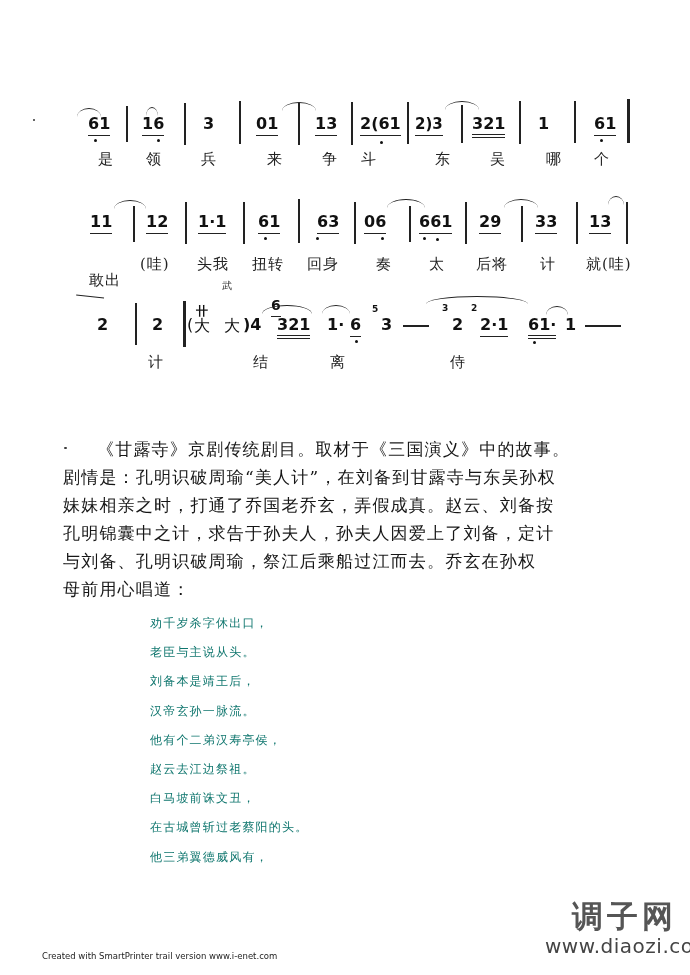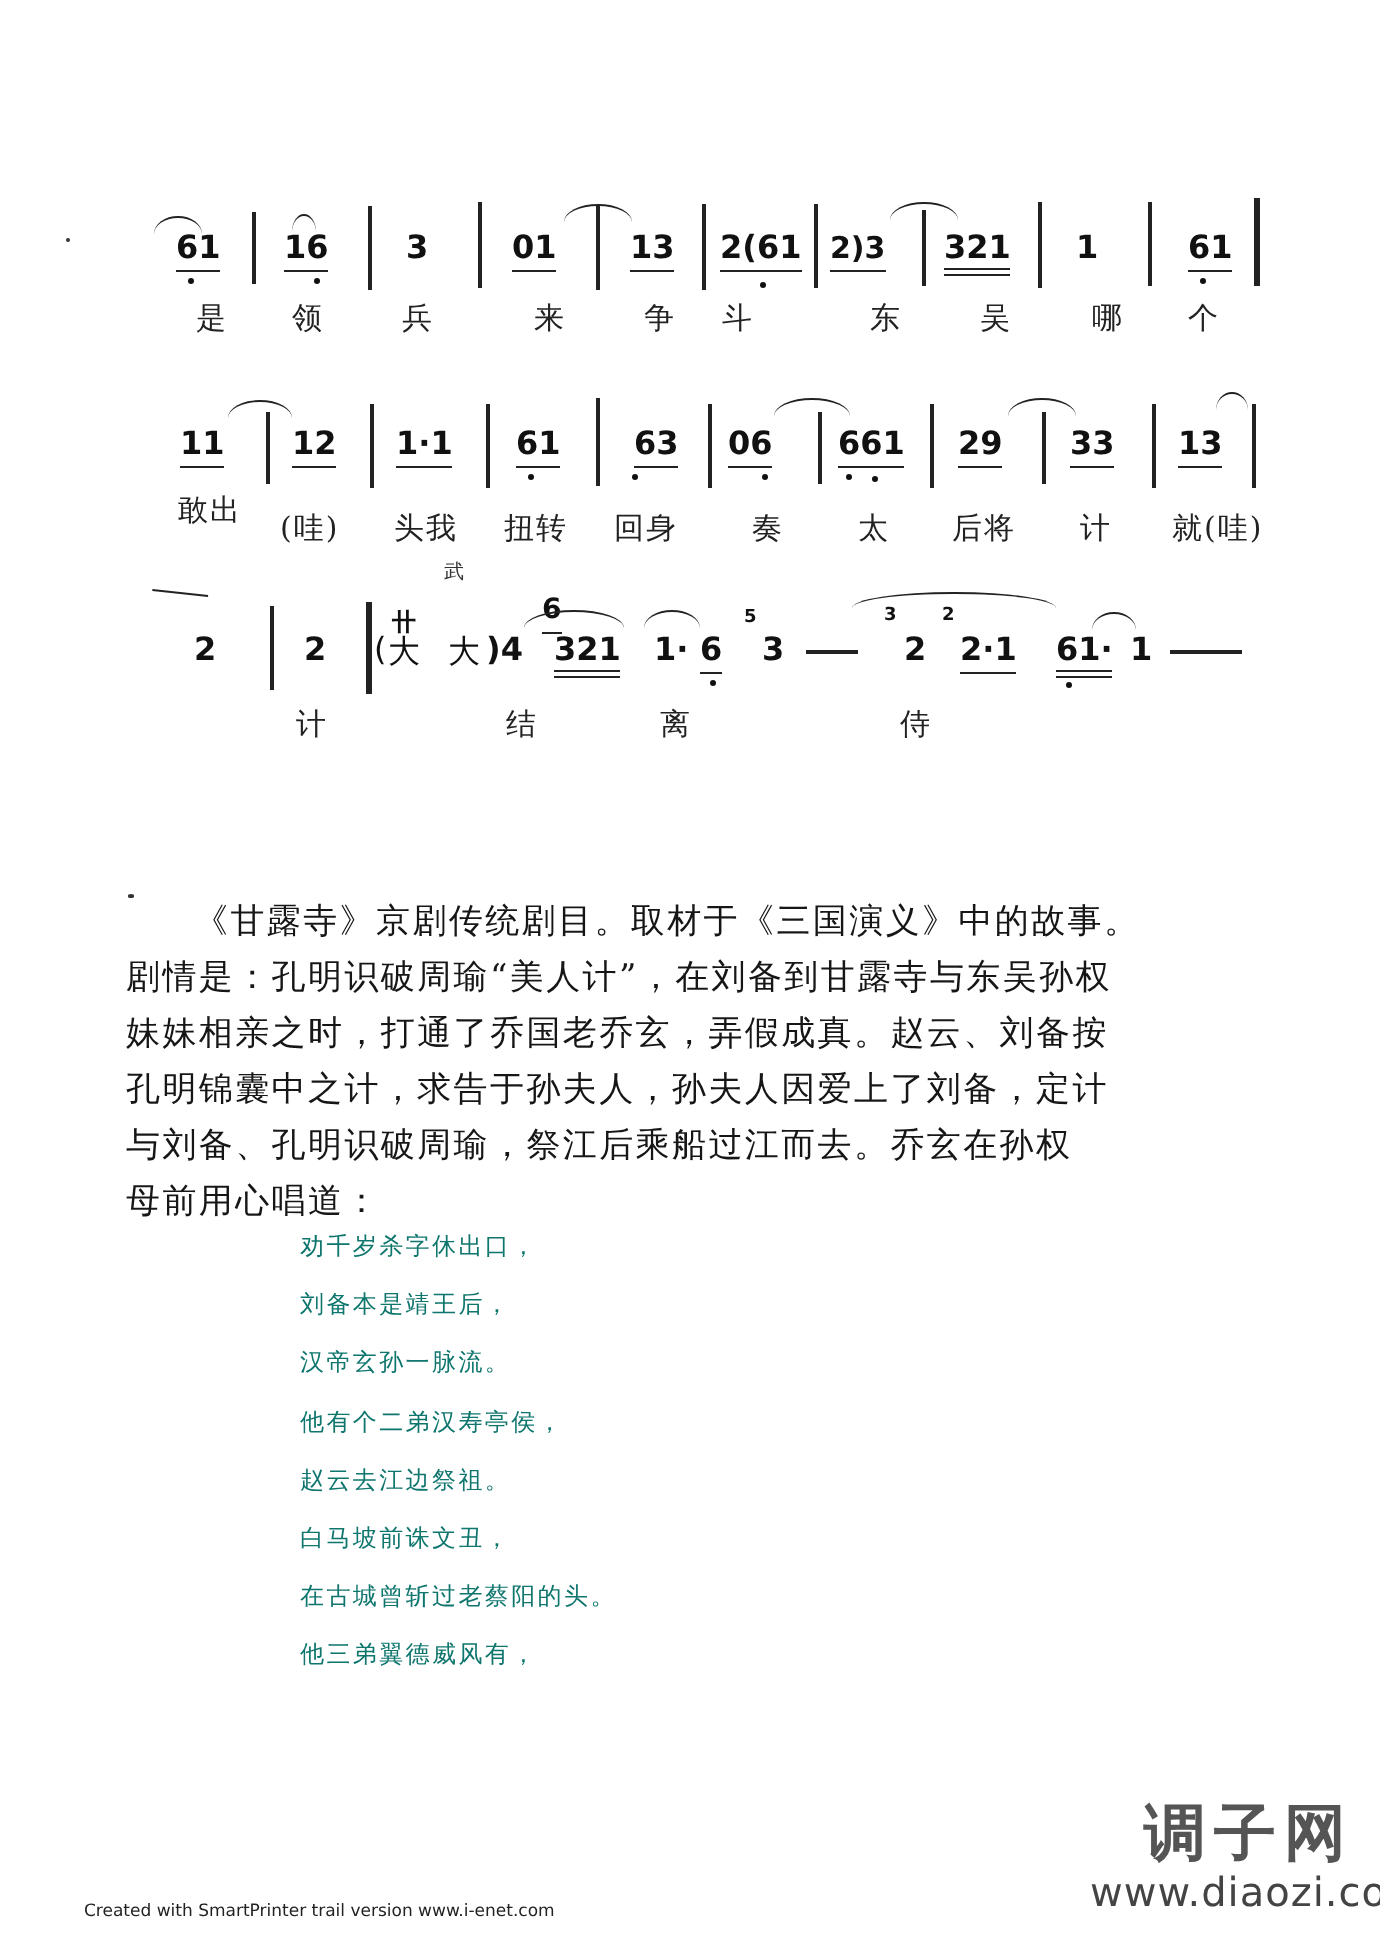"敢出" span.lyric { top: 246px -> 271px }
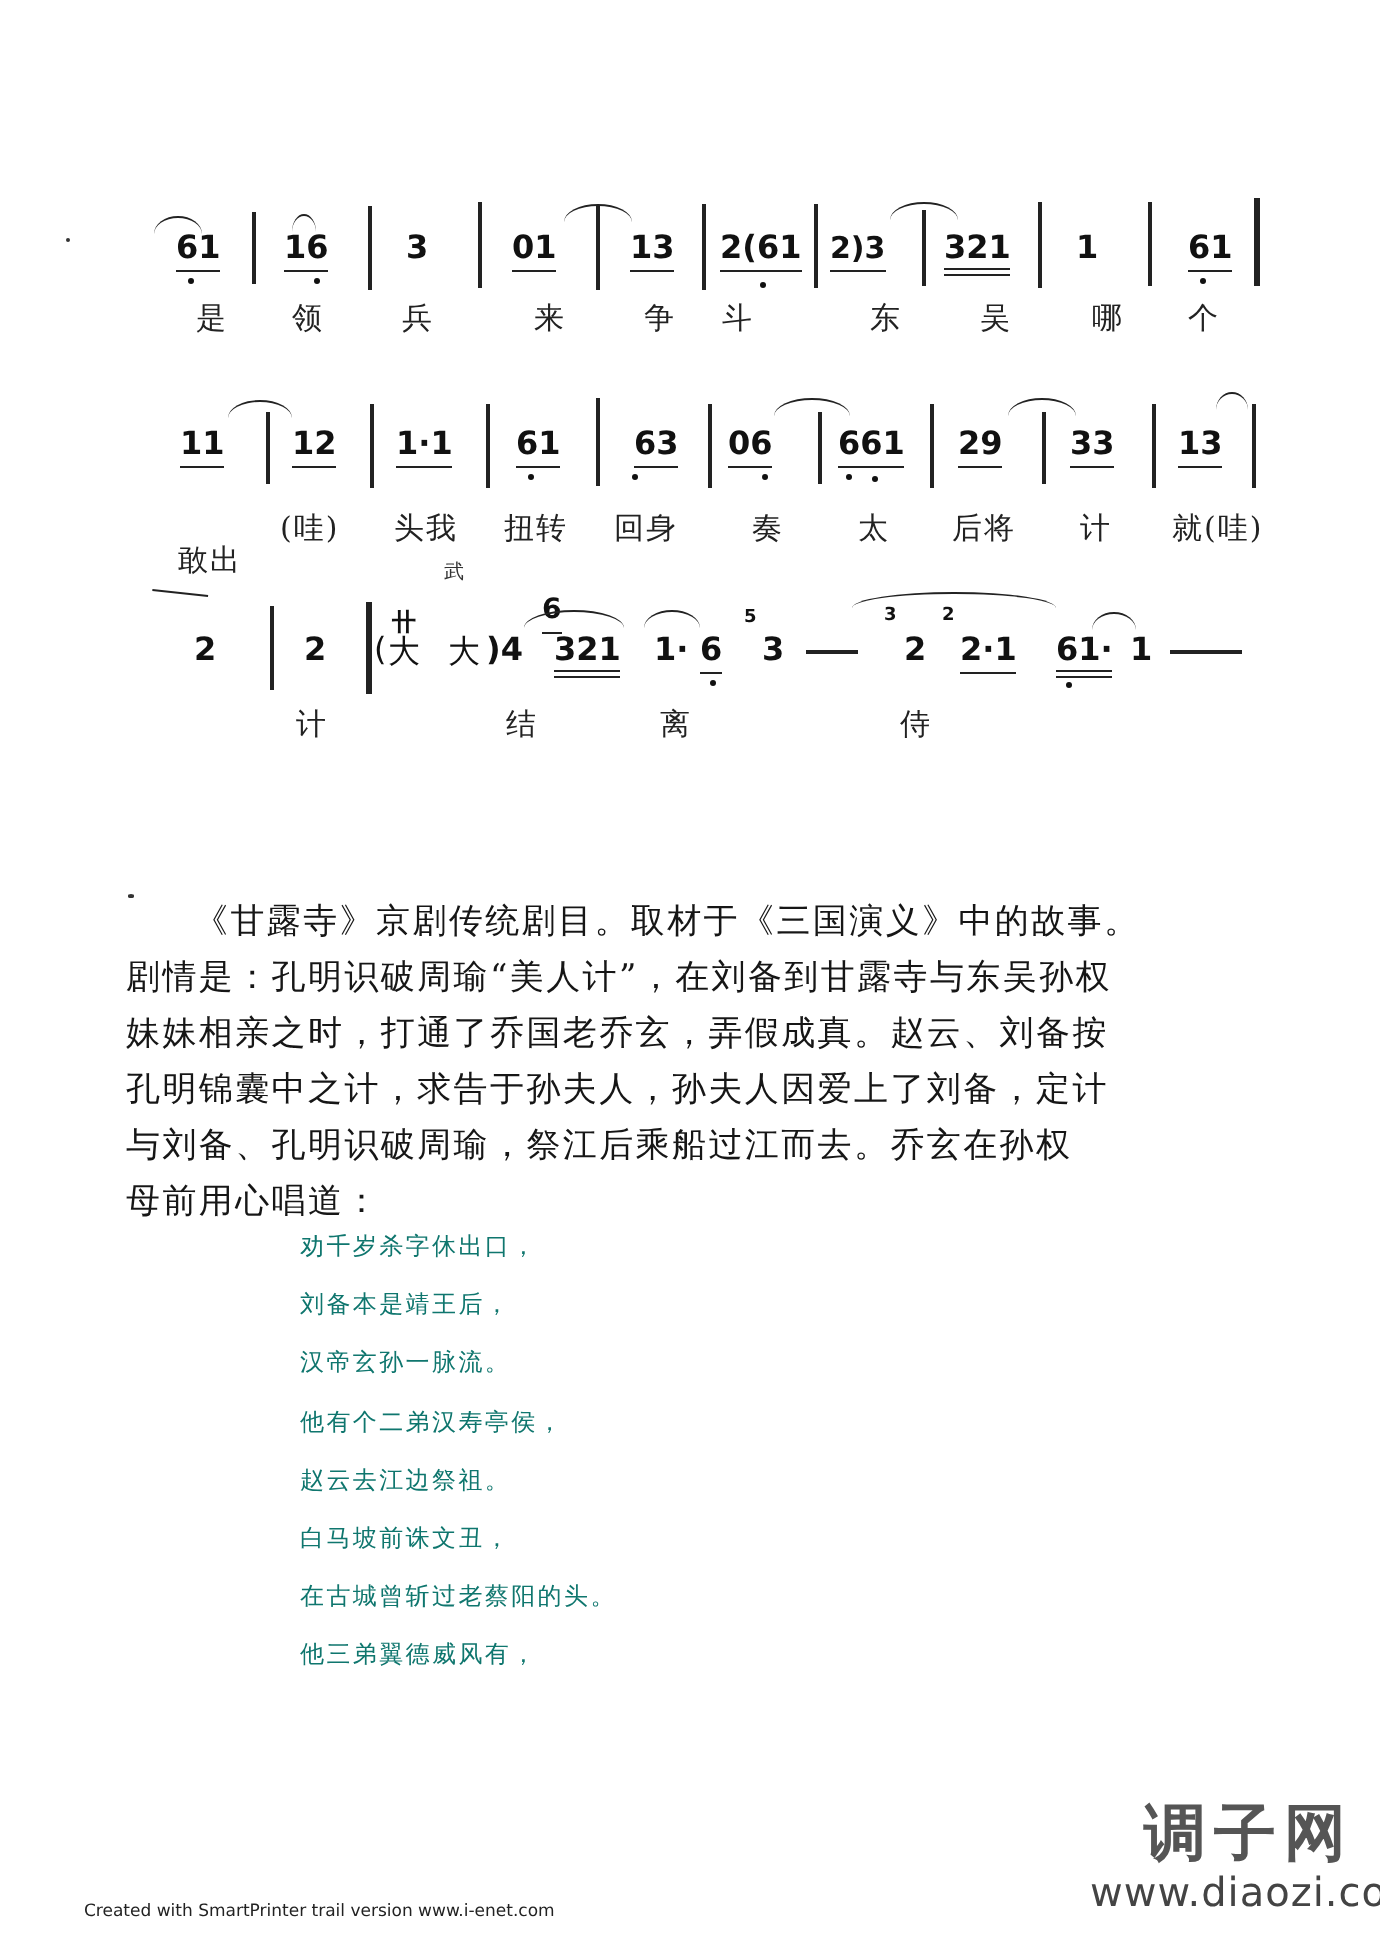"《甘露寺》京剧传统剧目。取材于《三国演义》中的故事。" div.prose { top: 447px -> 435px }
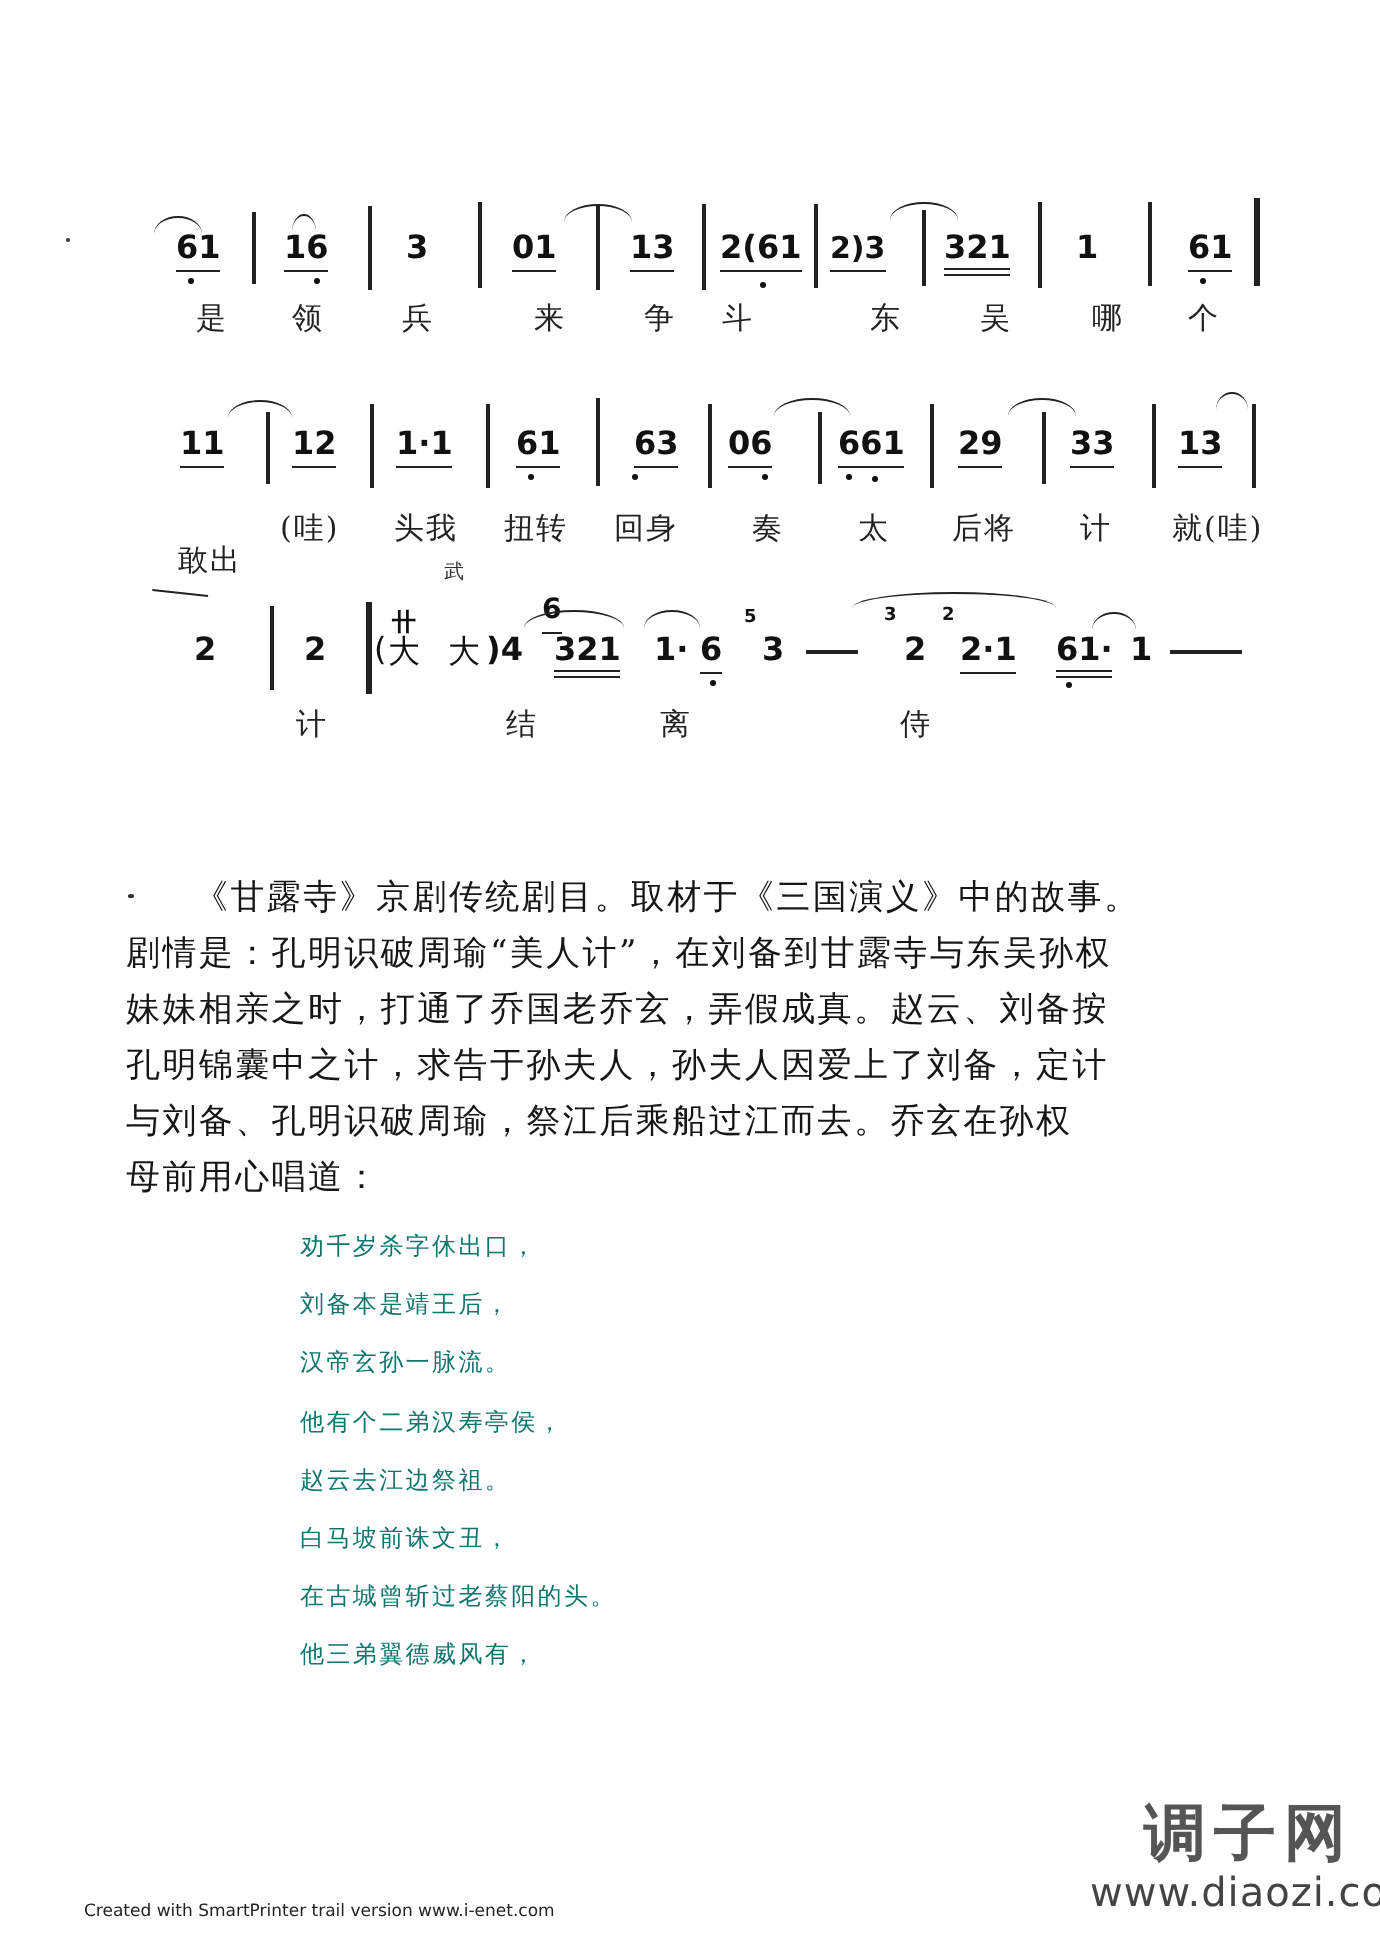"老臣与主说从头。" div { html: none -> <div>老臣与主说从头。</div> }
